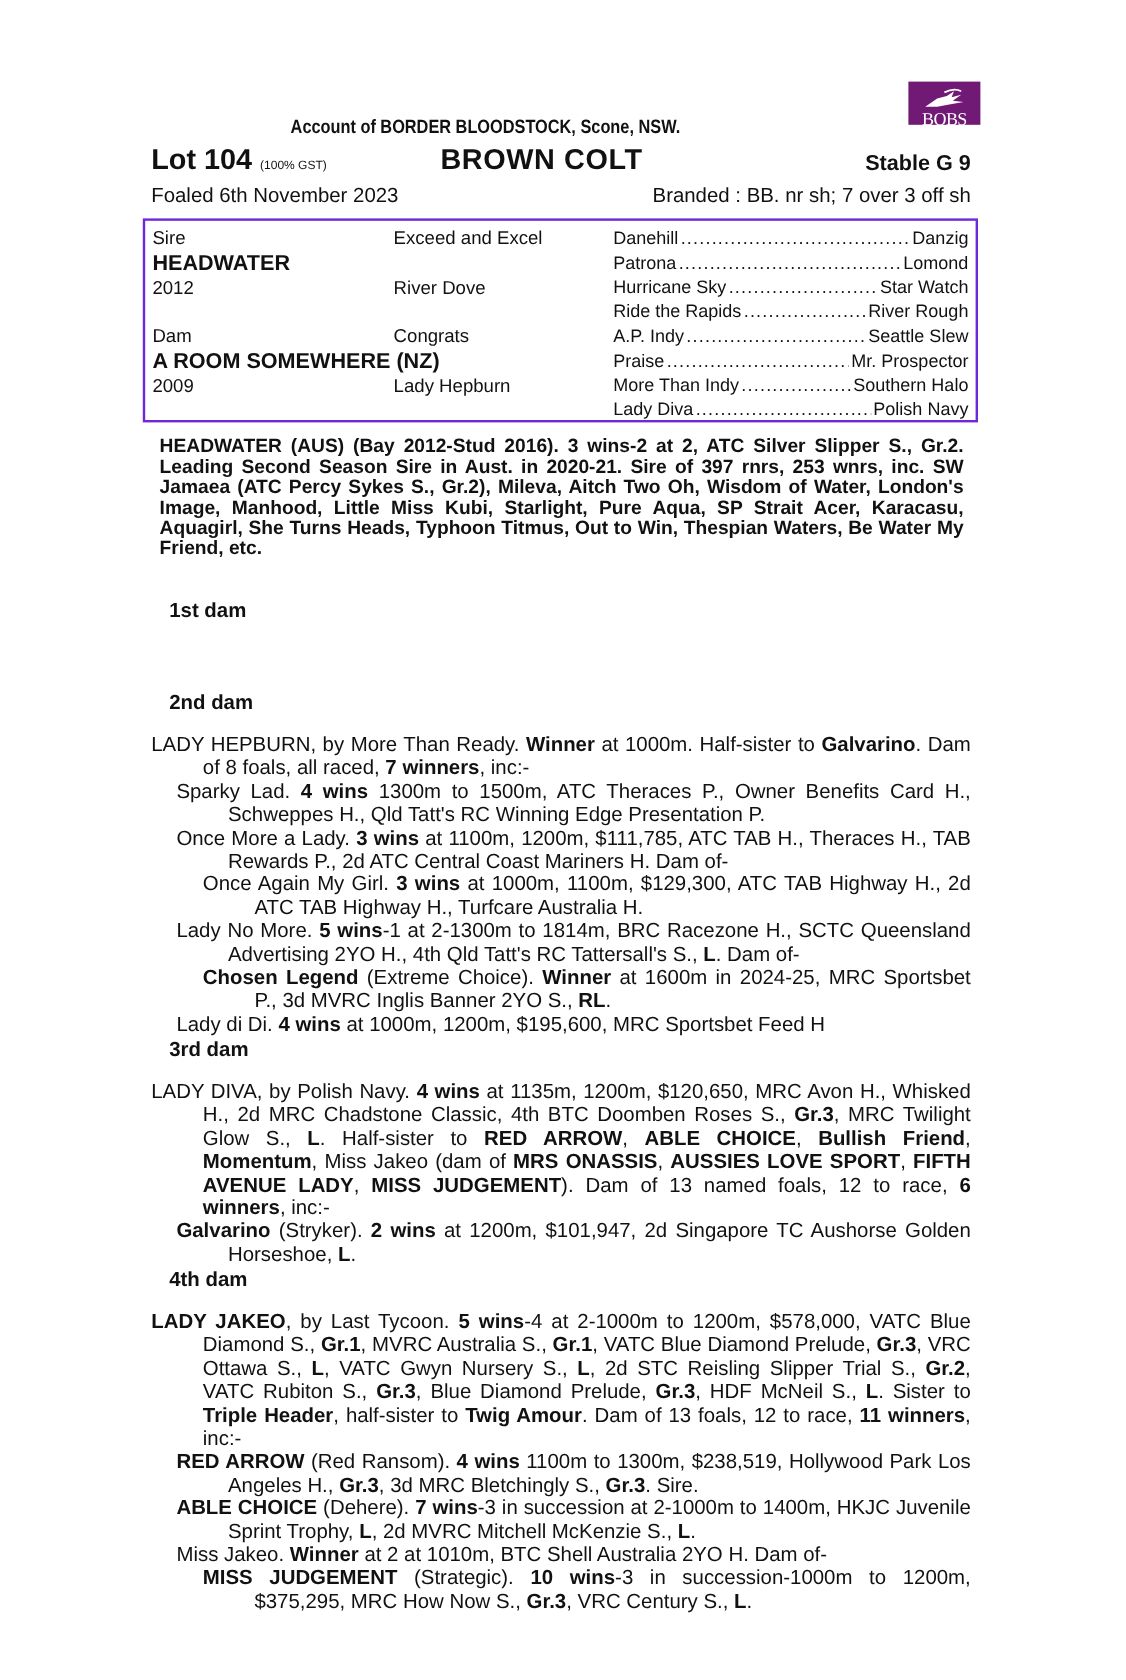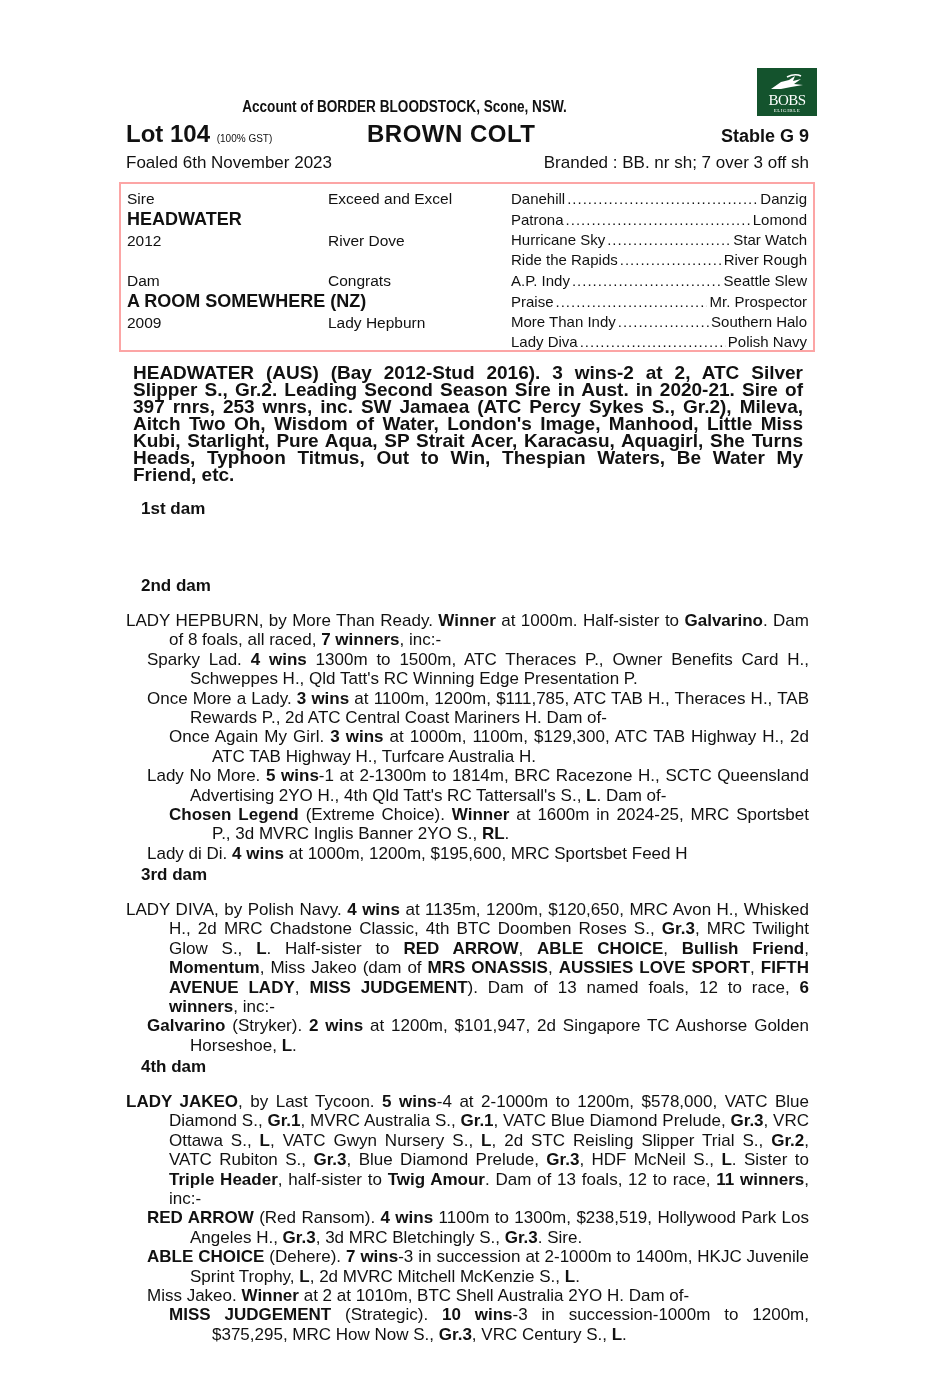"BOBS" .logo { background: #14532d -> #701a75; height: 48px -> 36px }
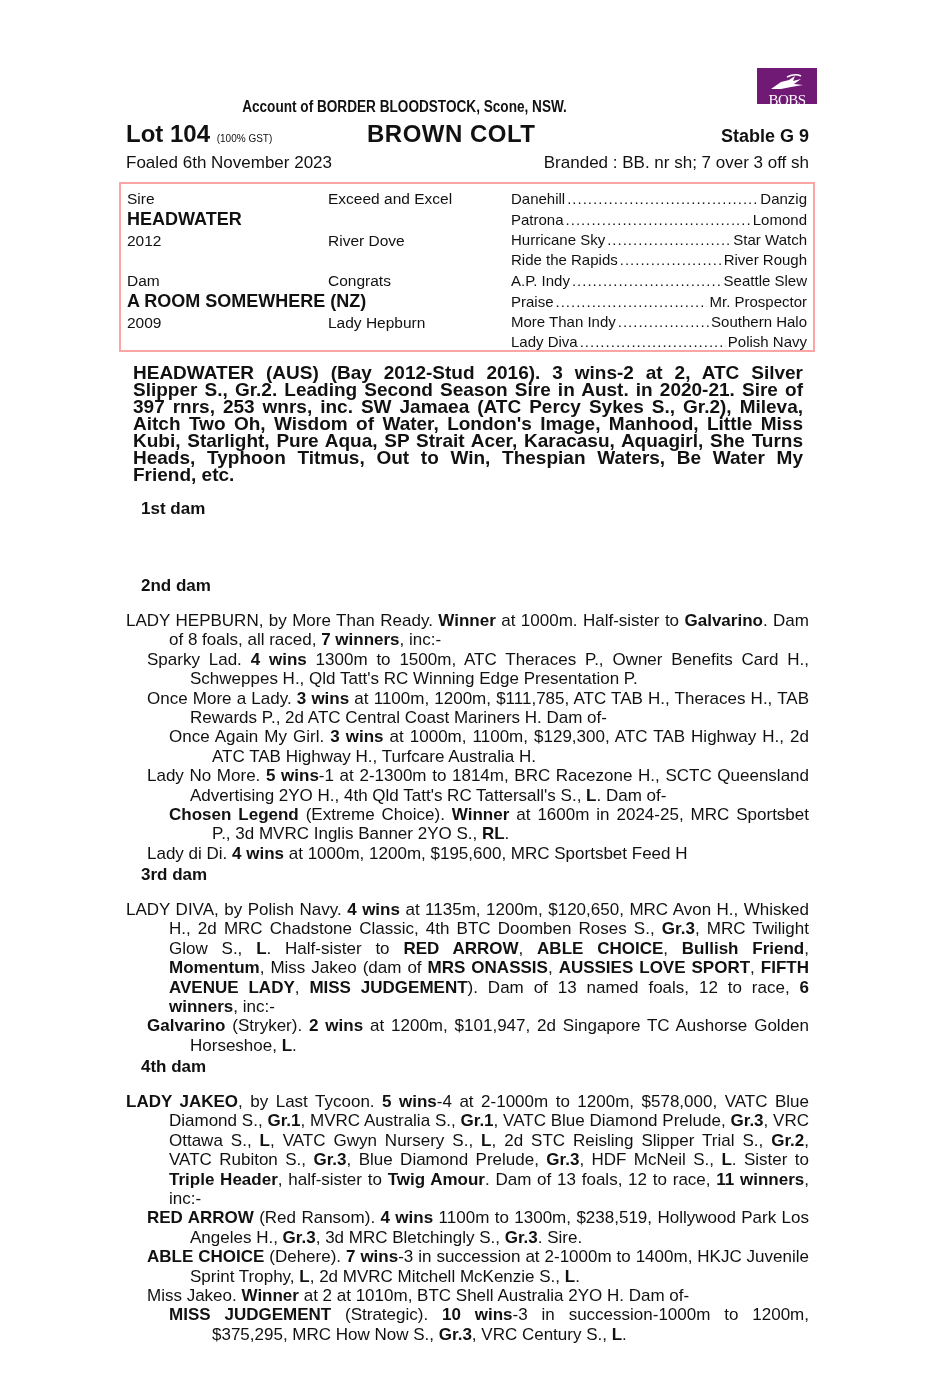"Sire" .ped { border: 2px solid #fca5a5 -> 2px solid #6d28d9 }
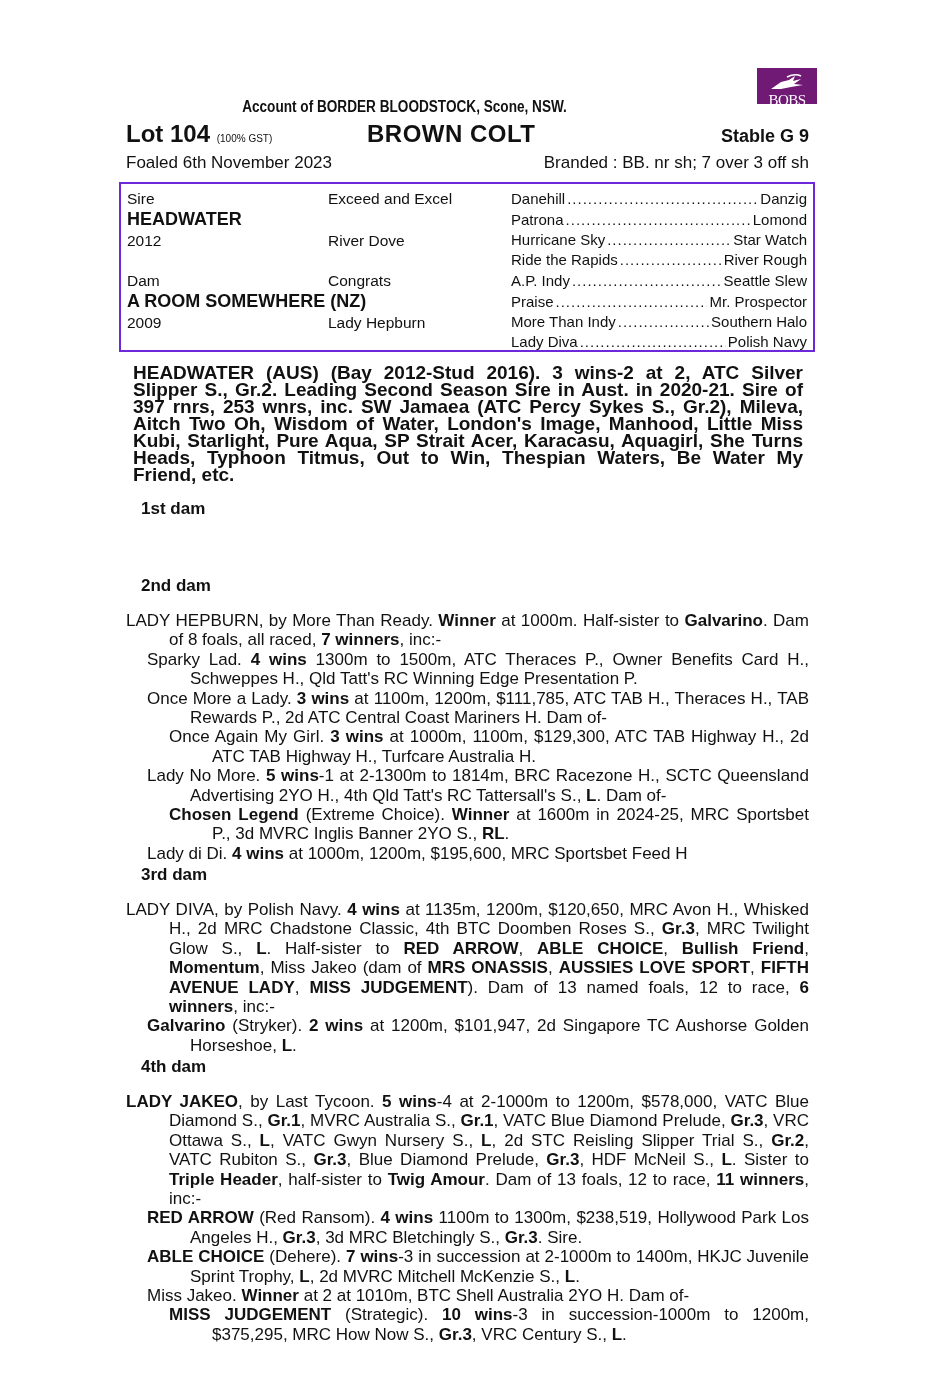"HEADWATER (AUS) (Bay 2012-Stud 2016)." .sire-para { font-size: 19px -> 16px }
